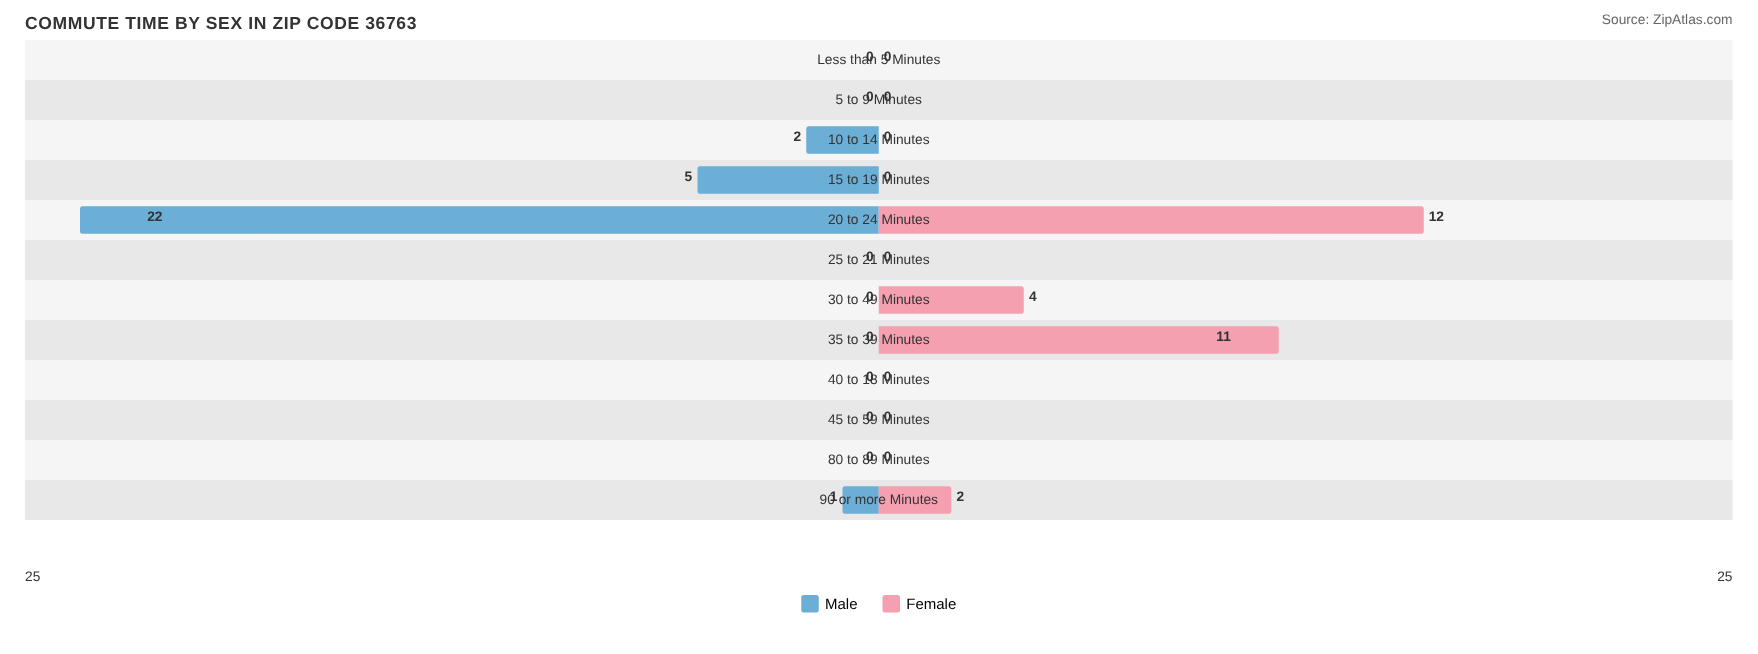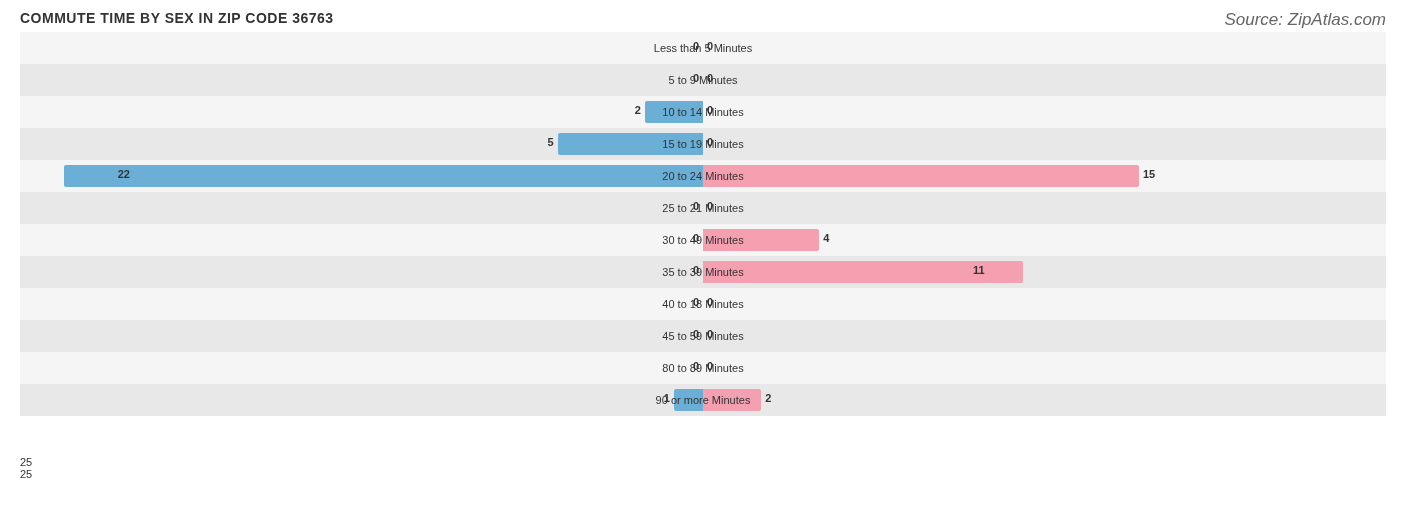"Source: ZipAtlas.com" .source { font-size: 17px -> 11px; font-style: italic -> none }
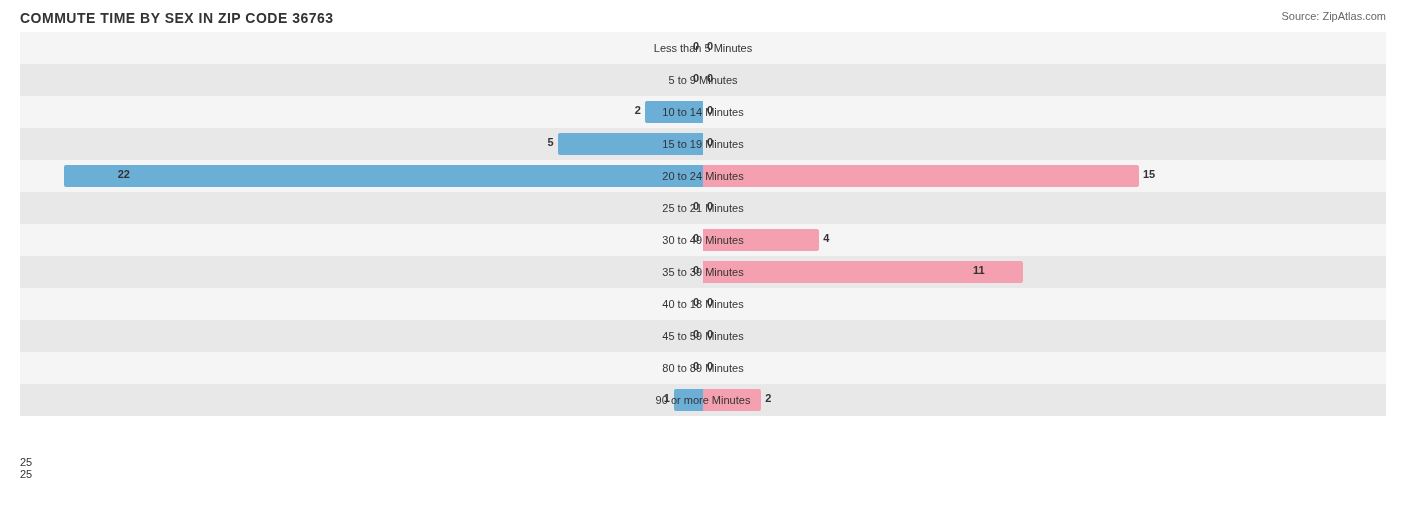"15" div.value-right { text: 15 -> 12 }
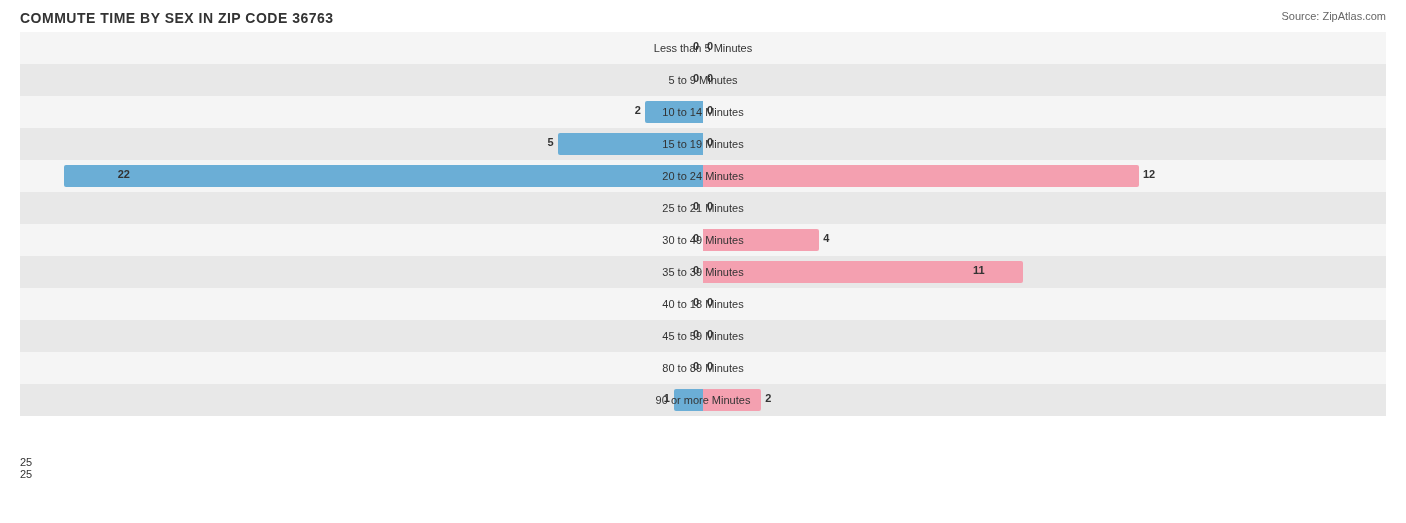"25" .axis-labels { flex-direction: column -> none }
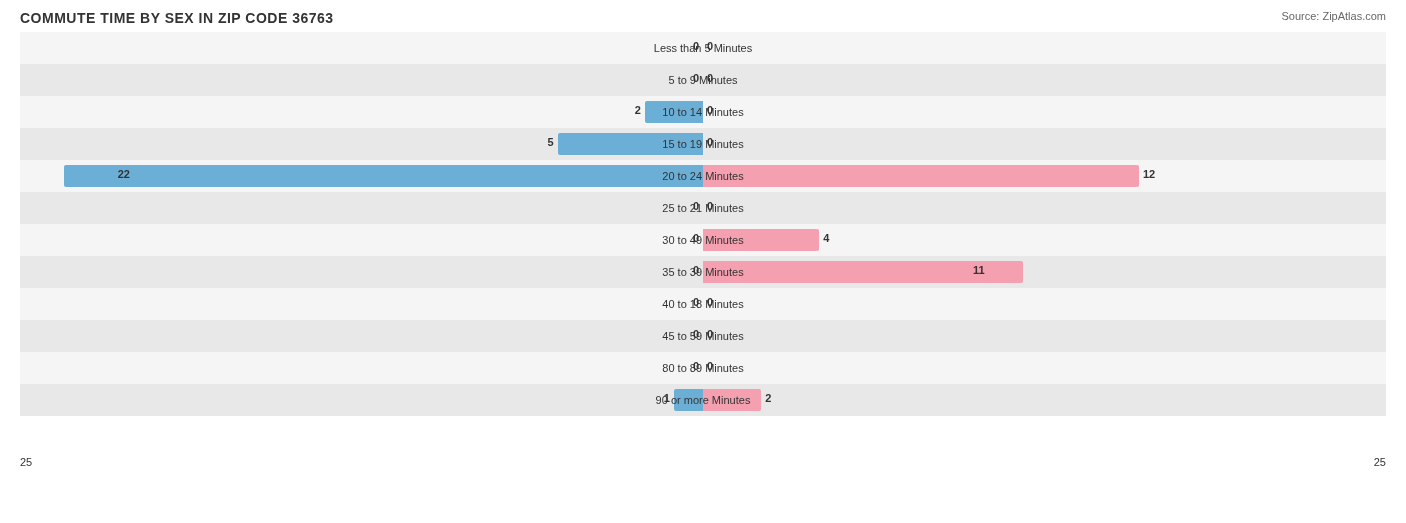"Male" div.legend { html: none -> <div> <div> <div></div> <span>Male</span> </div> <div> <div></div> <span>Female</span> </div> </div> }
